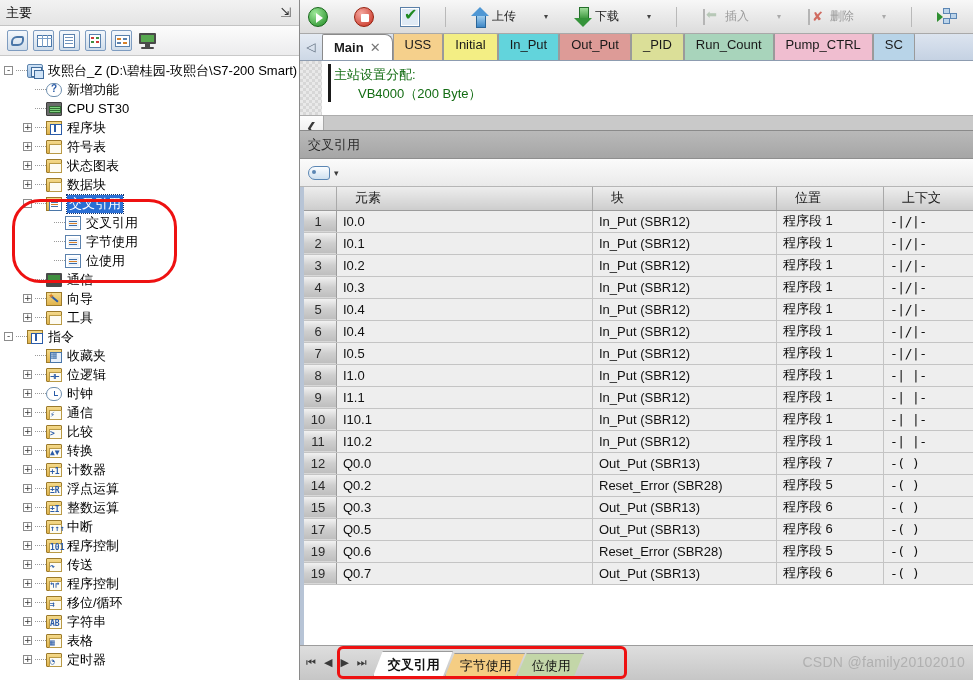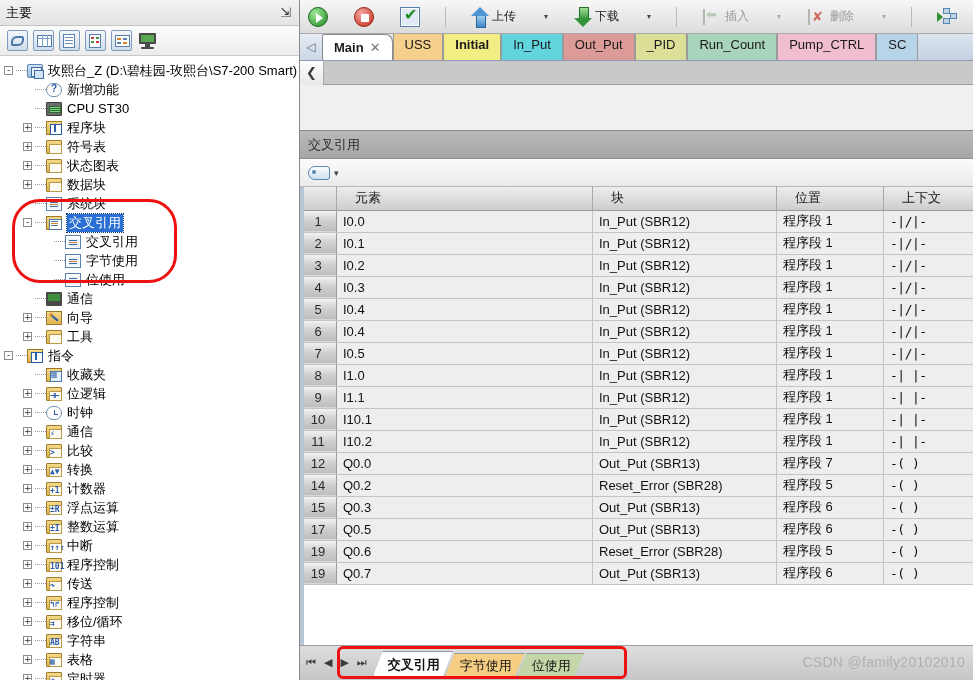"Initial" div.tab { font-weight: bold -> none }
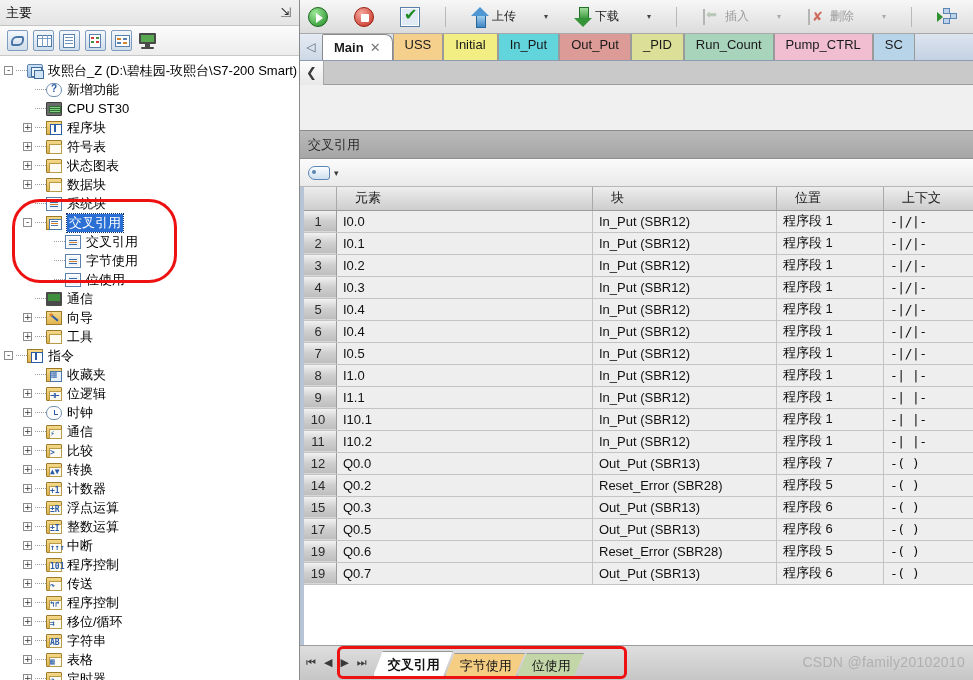"主站设置分配:" div.editor { html: none -> <div> <div></div> <div> <div></div> <div>主站设置分配:</div> <div>VB4000（200 Byte）</div> </div> </div> }
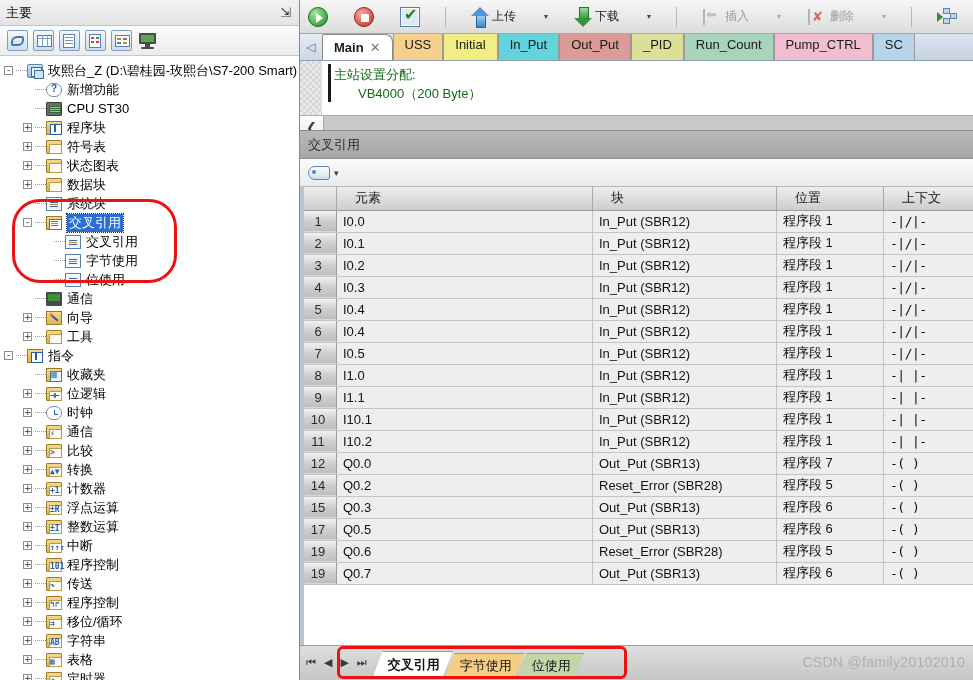"系统块" div.tnode { html: <div> <span></span> <span></span> <span></span> <span>系统块</span> </div> -> none }
